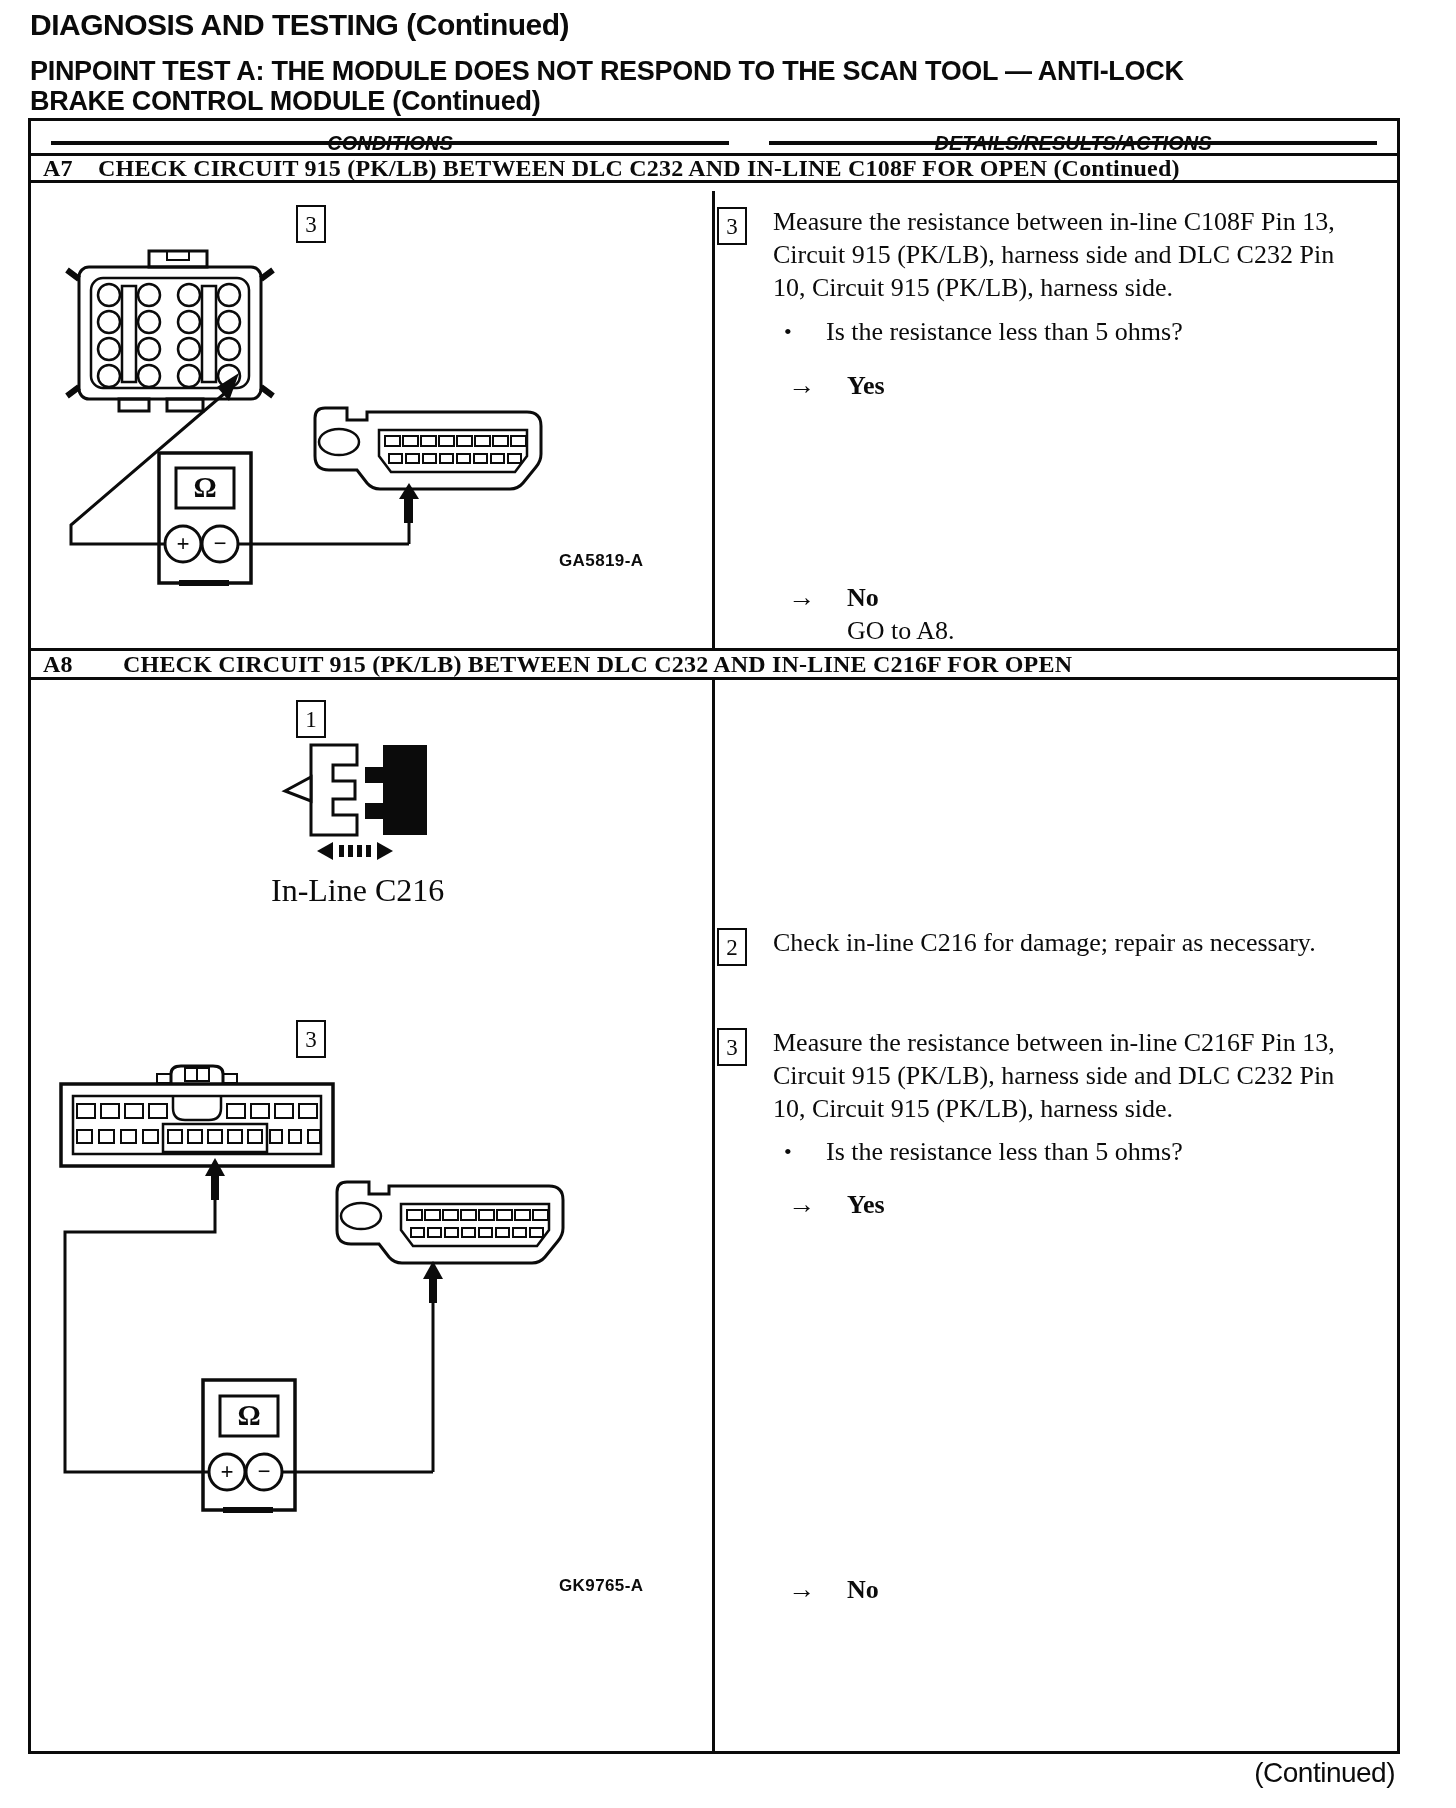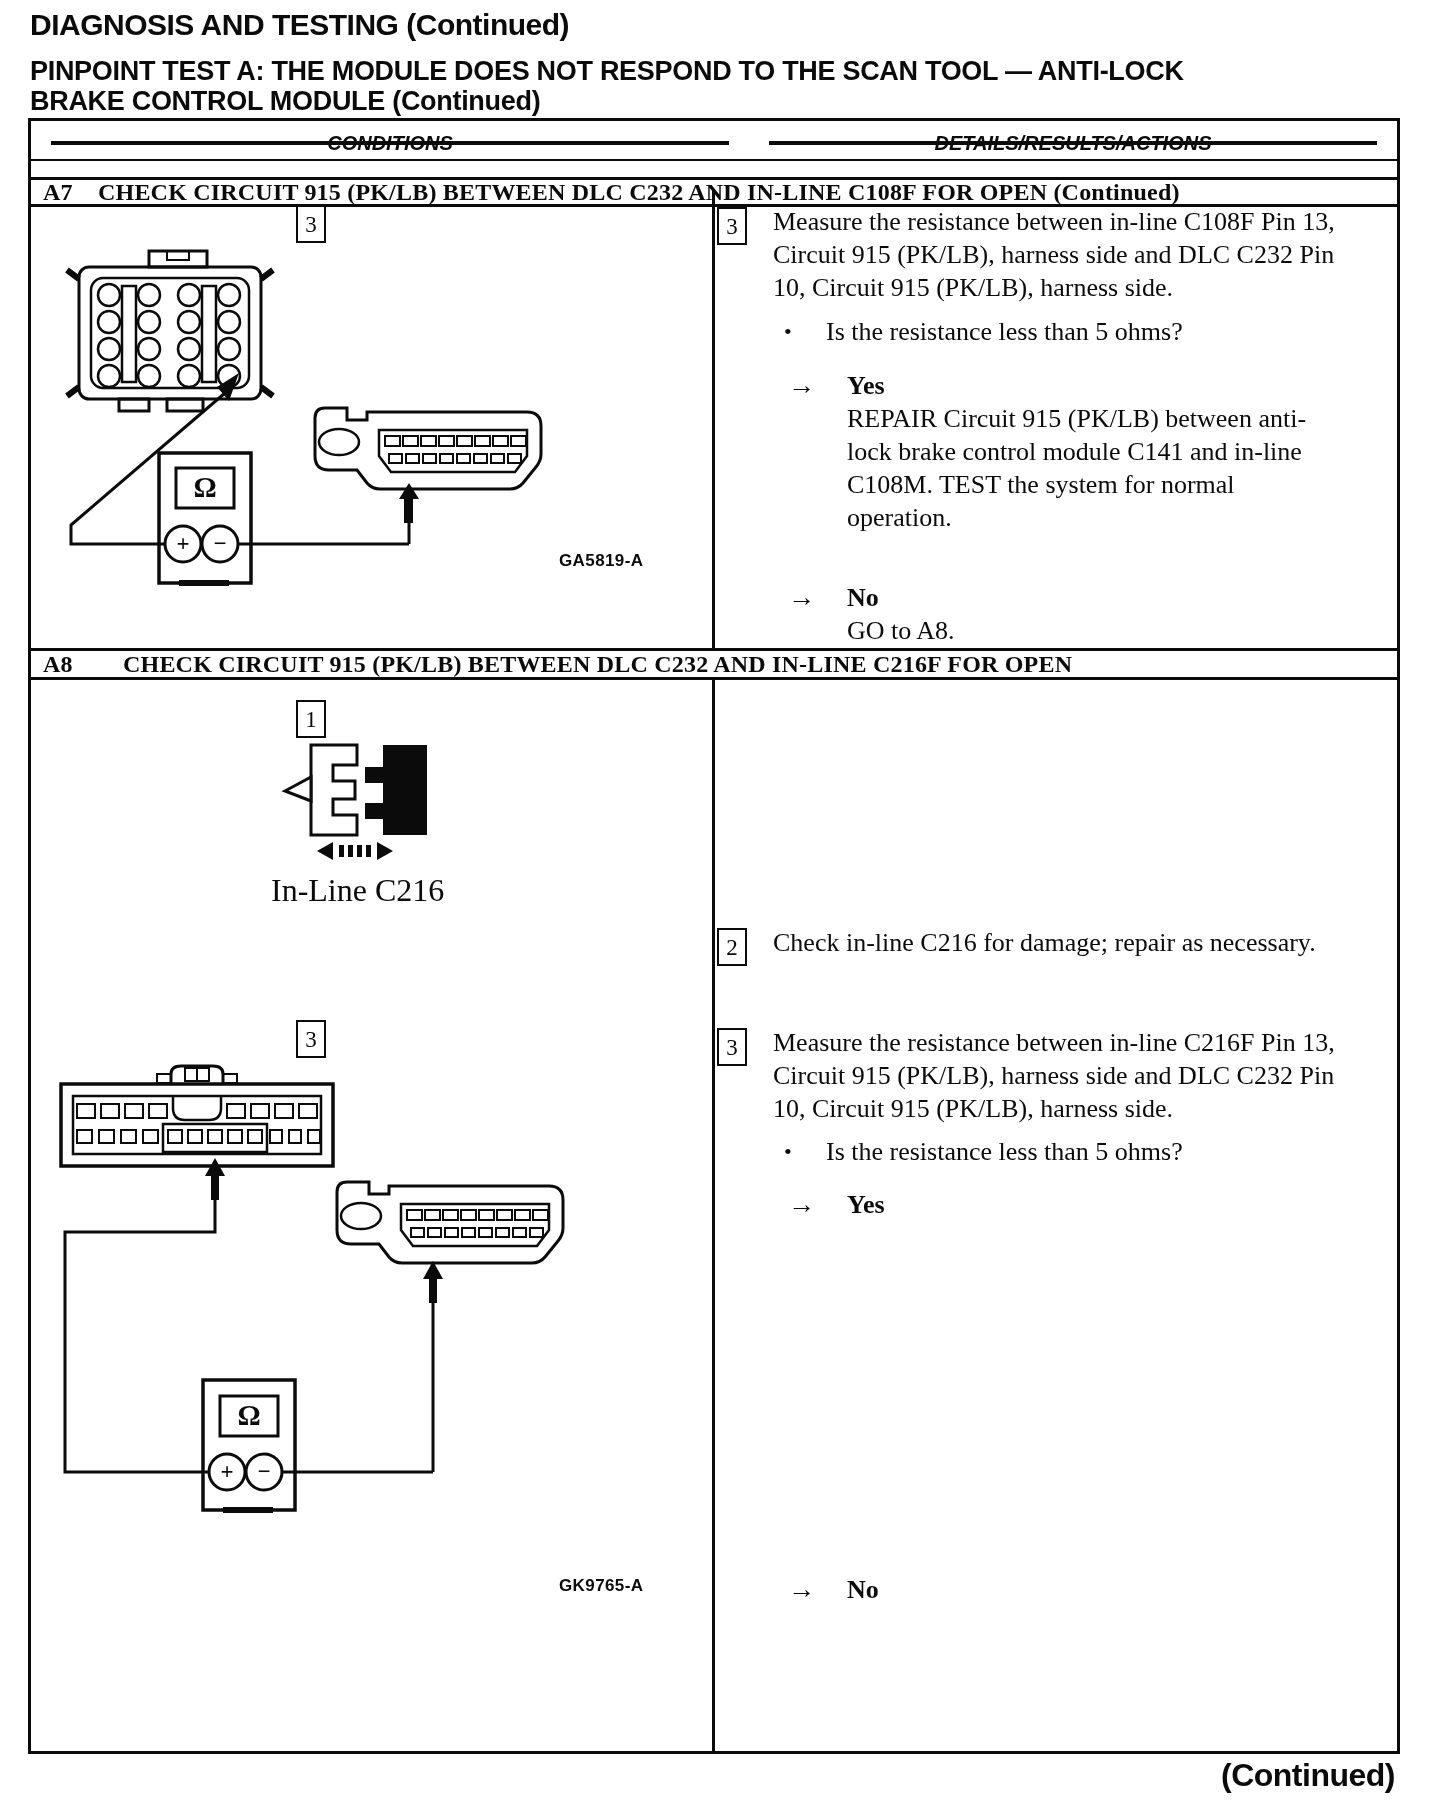"A7" .rt-a7 { top: 56px -> 32px }
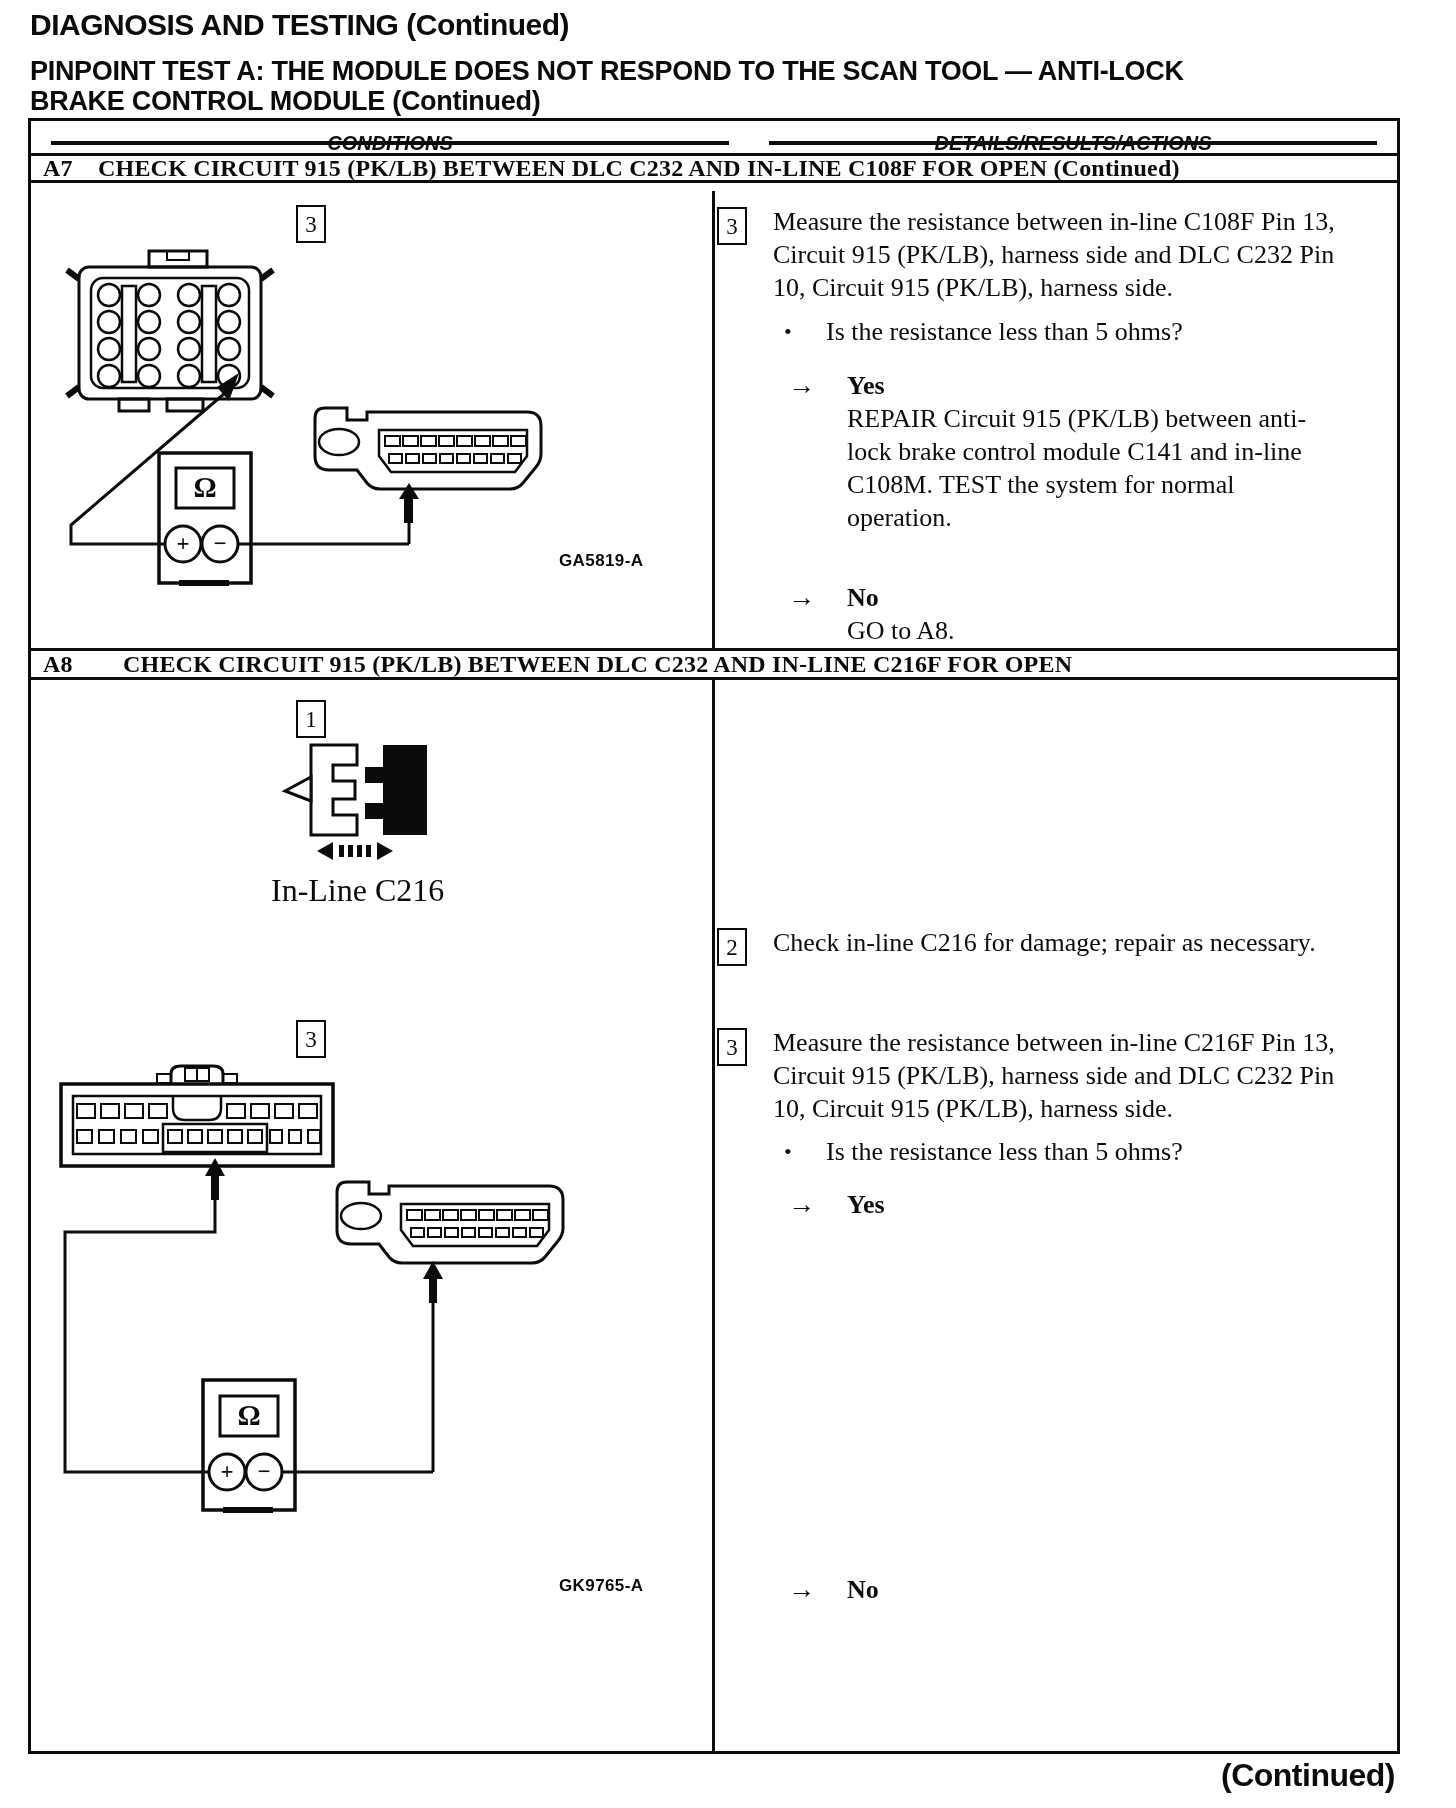"REPAIR Circuit 915 (PK/LB) between" div { html: <div>REPAIR Circuit 915 (PK/LB) between anti-lock brake control module C141 and in-line C108M. TEST the system for normal operation.</div> -> none }
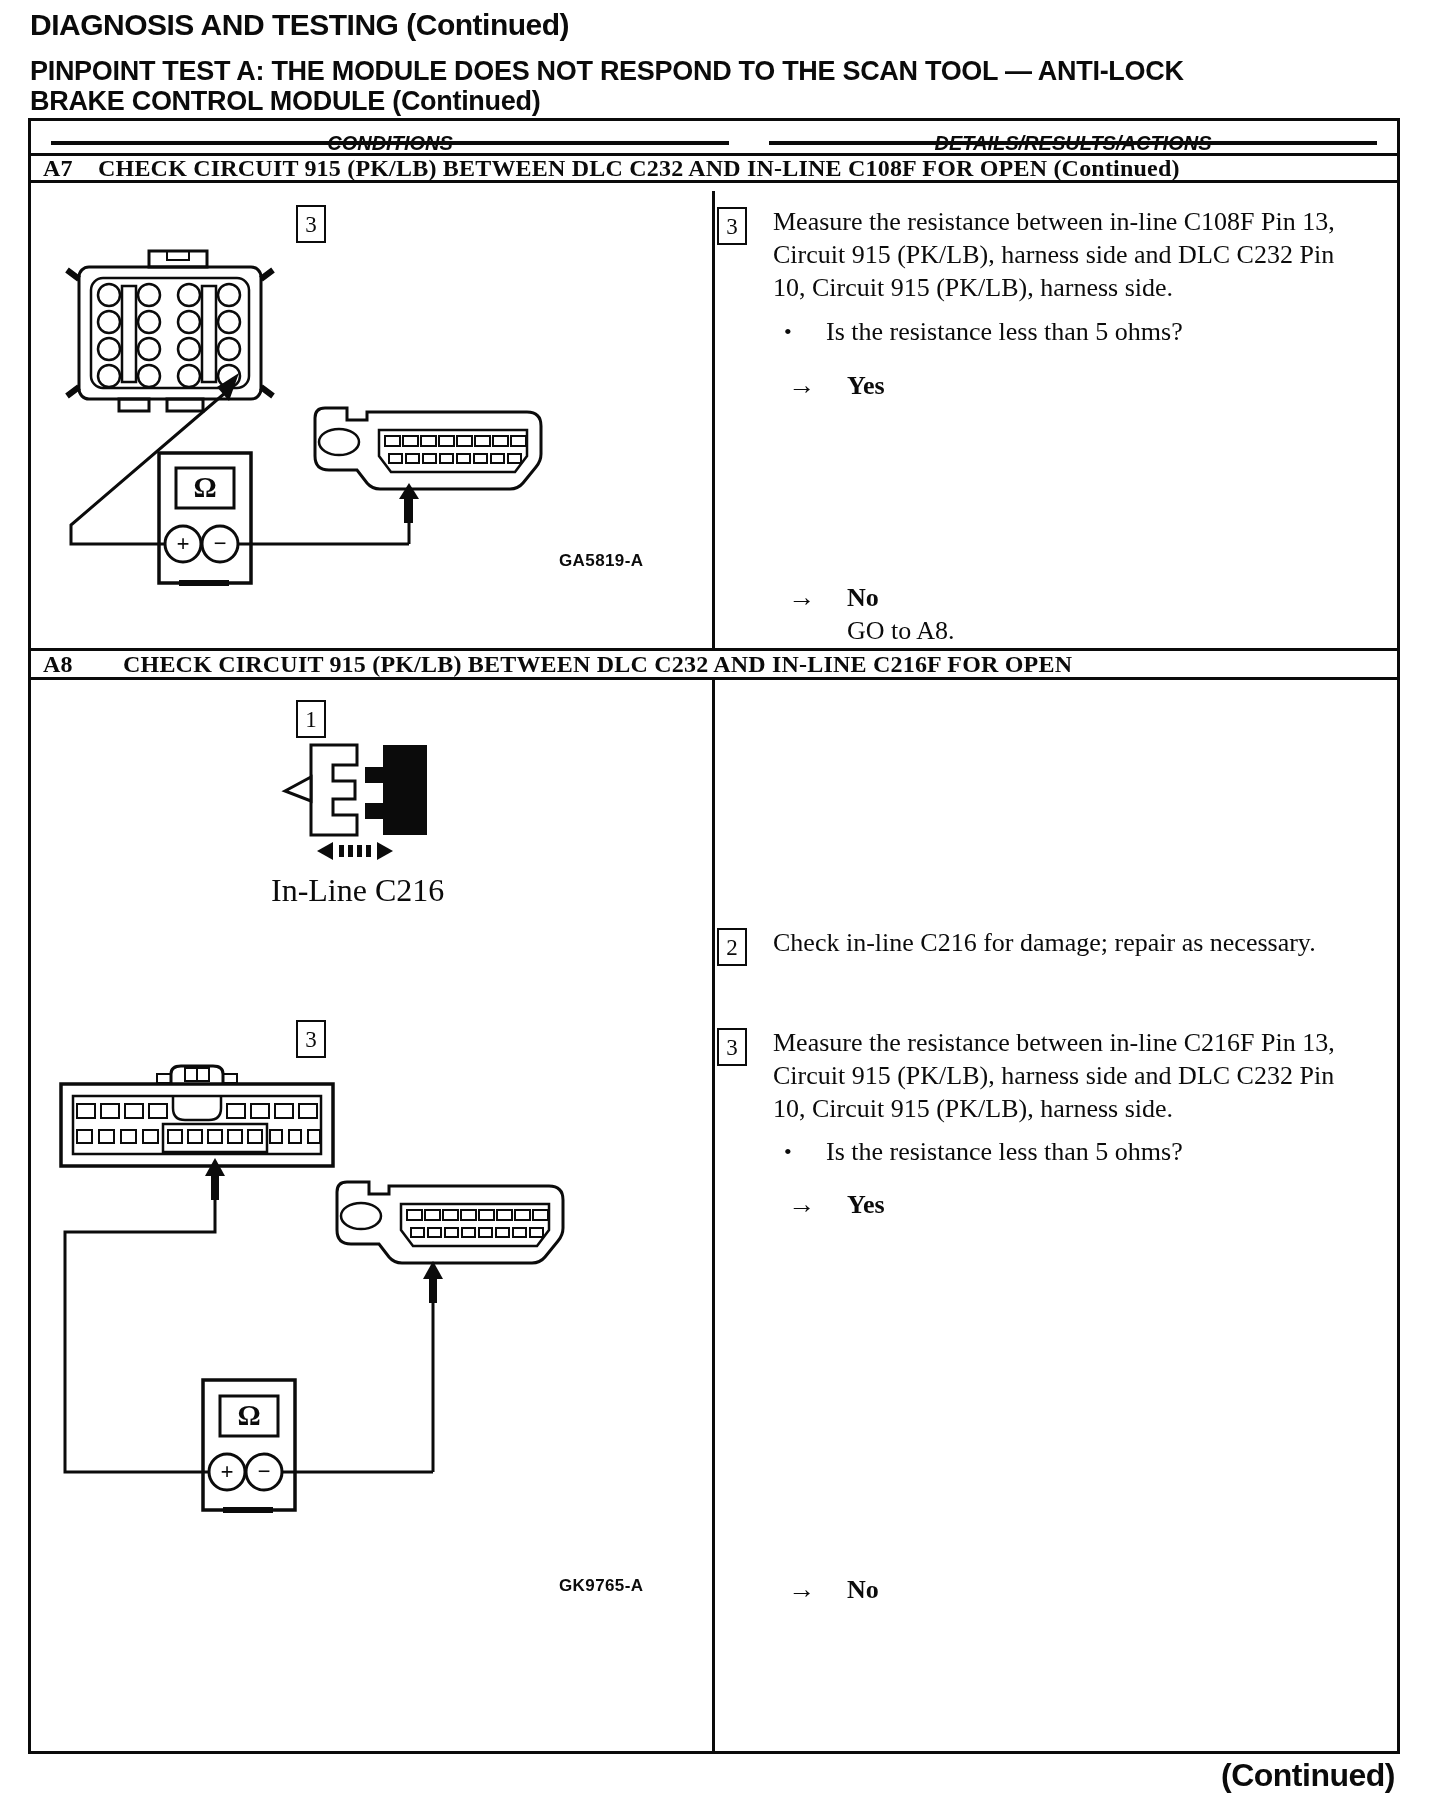"(Continued)" .footer-cont { font-size: 32px -> 28px; font-weight: bold -> normal }
